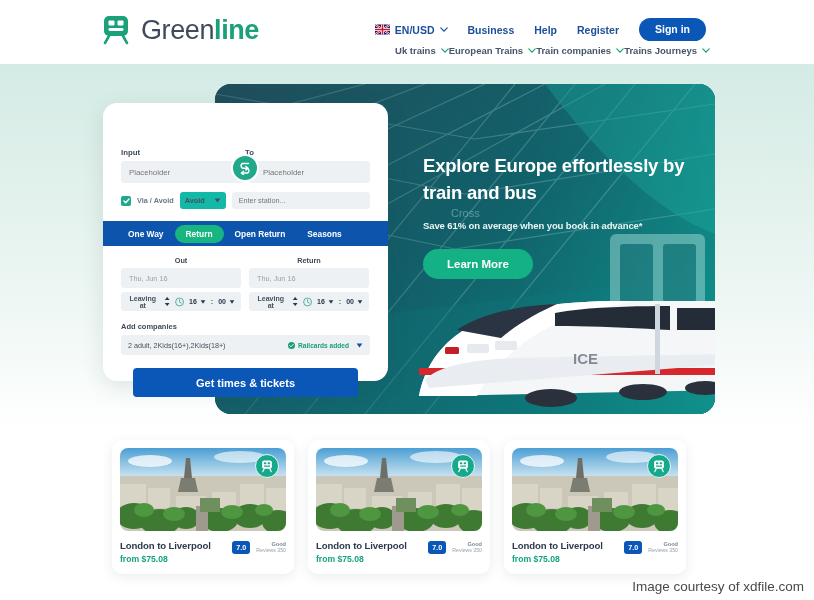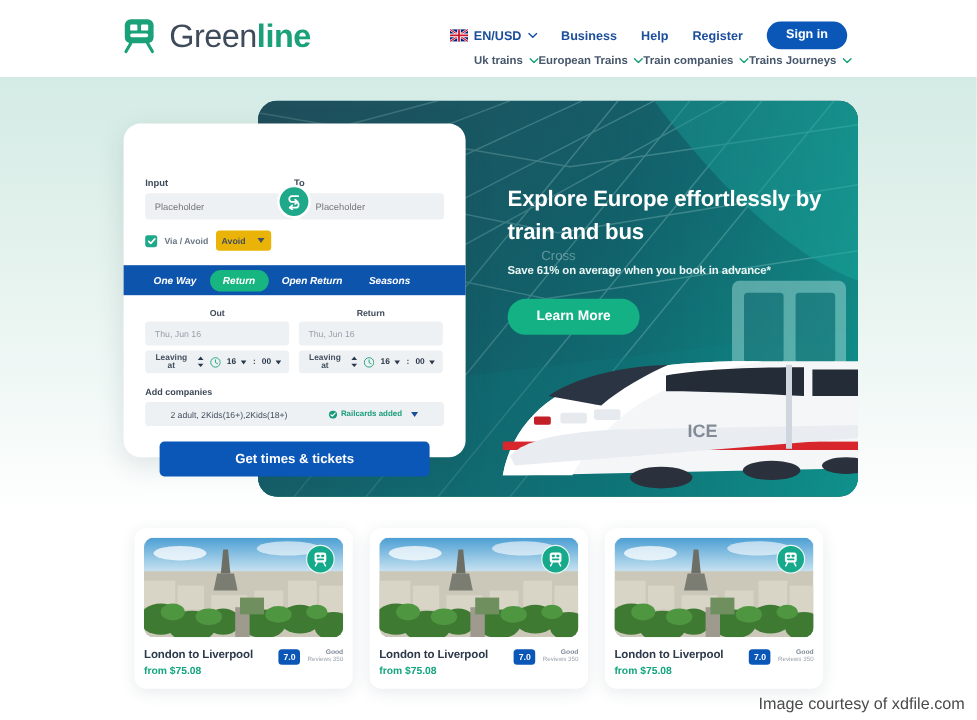"Avoid" .mini-select { background: #eab308 -> #14b8a6 }
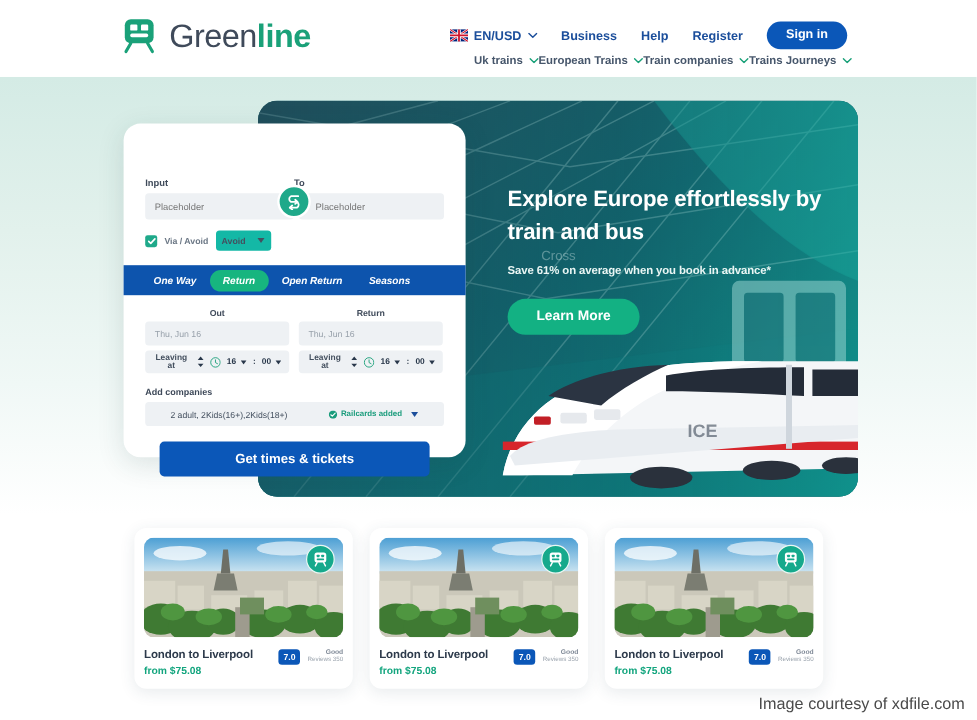"Enter station..." input.station-input { html: none -> <input> }
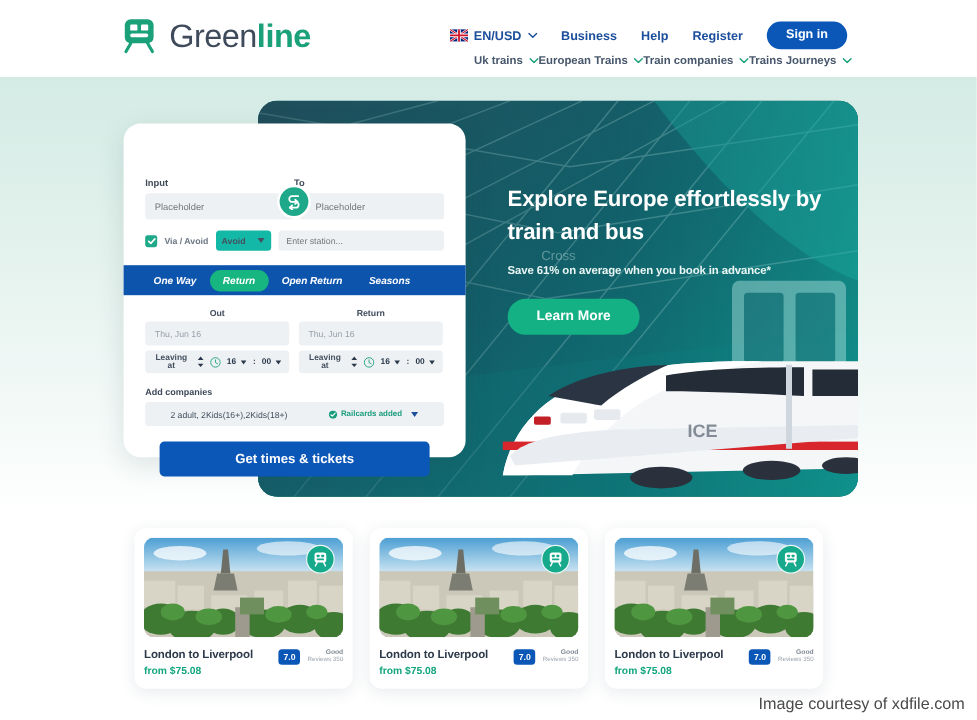"One Way" .tab { font-style: italic -> none }
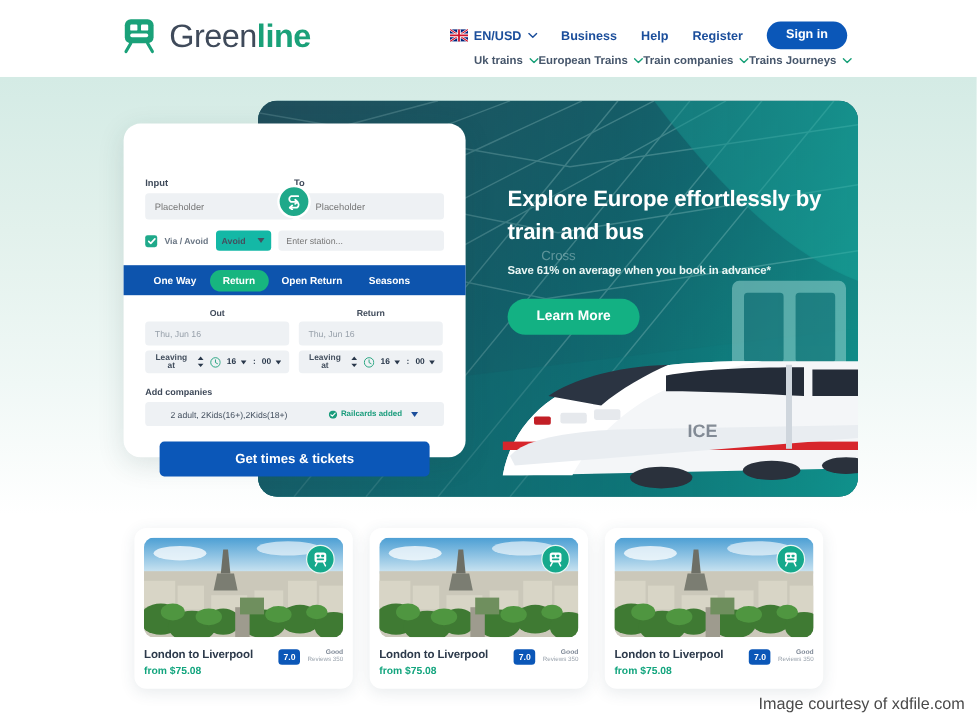"2 adult, 2Kids(16+),2Kids(18+)" .pass-field { padding: 0 21px -> 0 7px }
